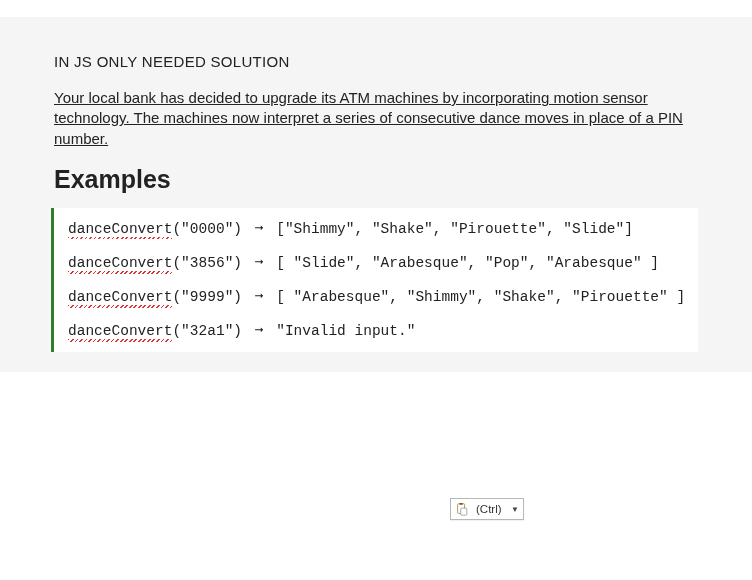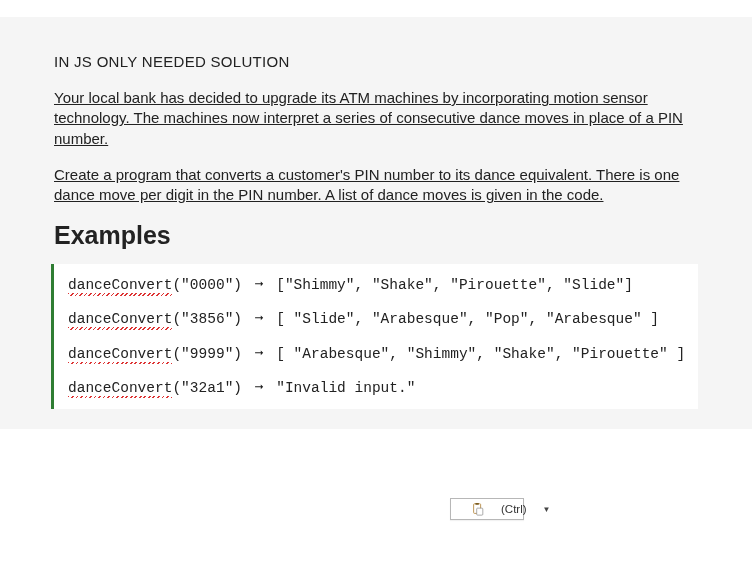"Create a program that converts" p.para { html: <p>Create a program that converts a customer's PIN number to its dance equivalent. There is one dance move per digit in the PIN number. A list of dance moves is given in the code.</p> -> none }
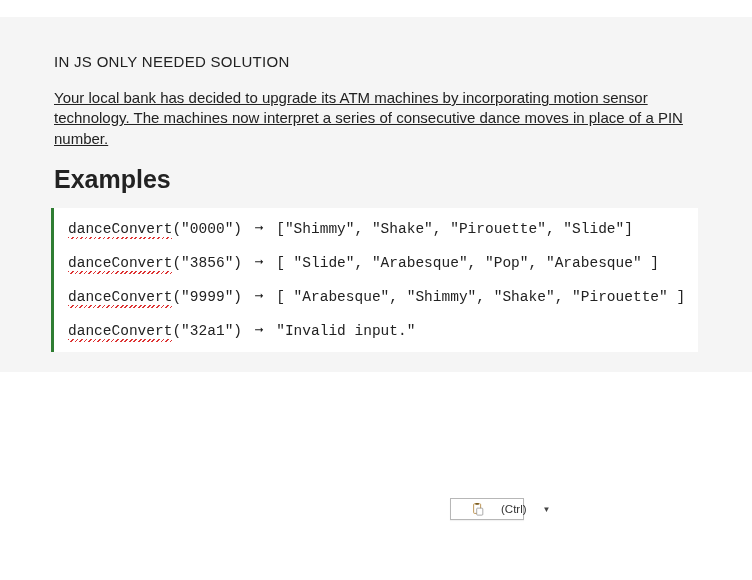"(Ctrl)" .paste-widget { gap: 16px -> 7px; padding: 0 20px -> 0 4px }
